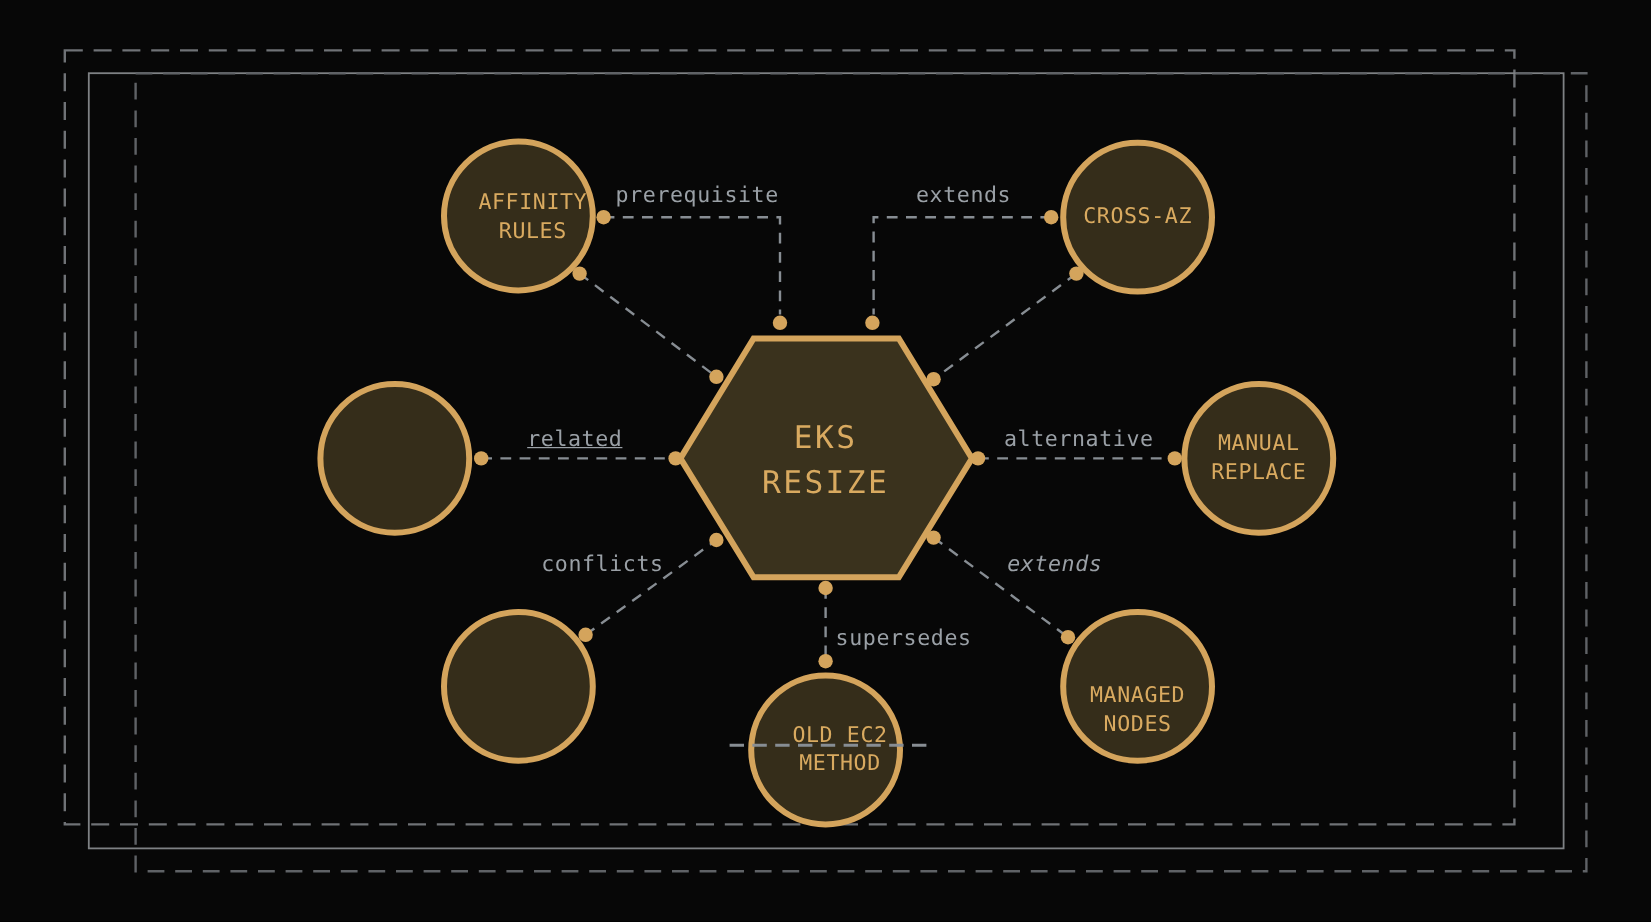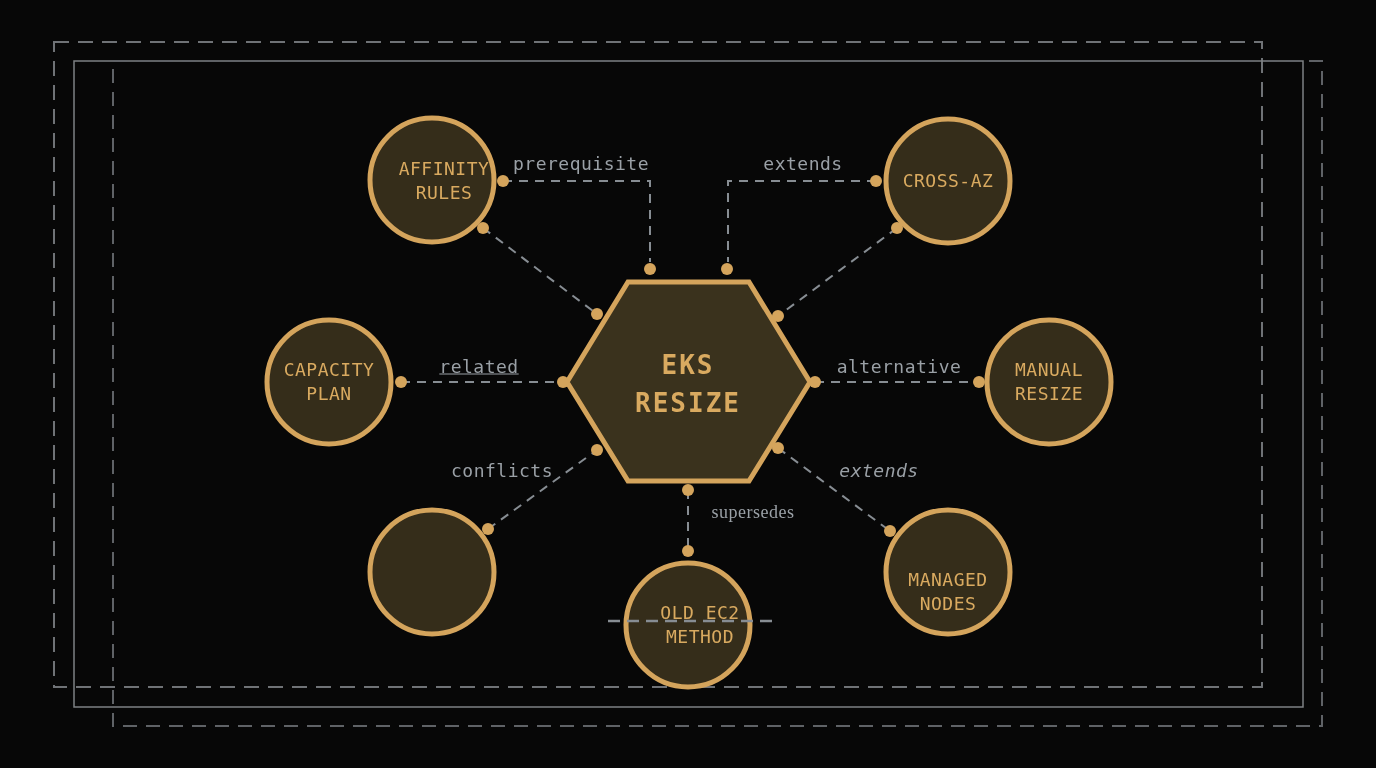"CAPACITY" div.node-label { html: <div>CAPACITY PLAN</div> -> none }
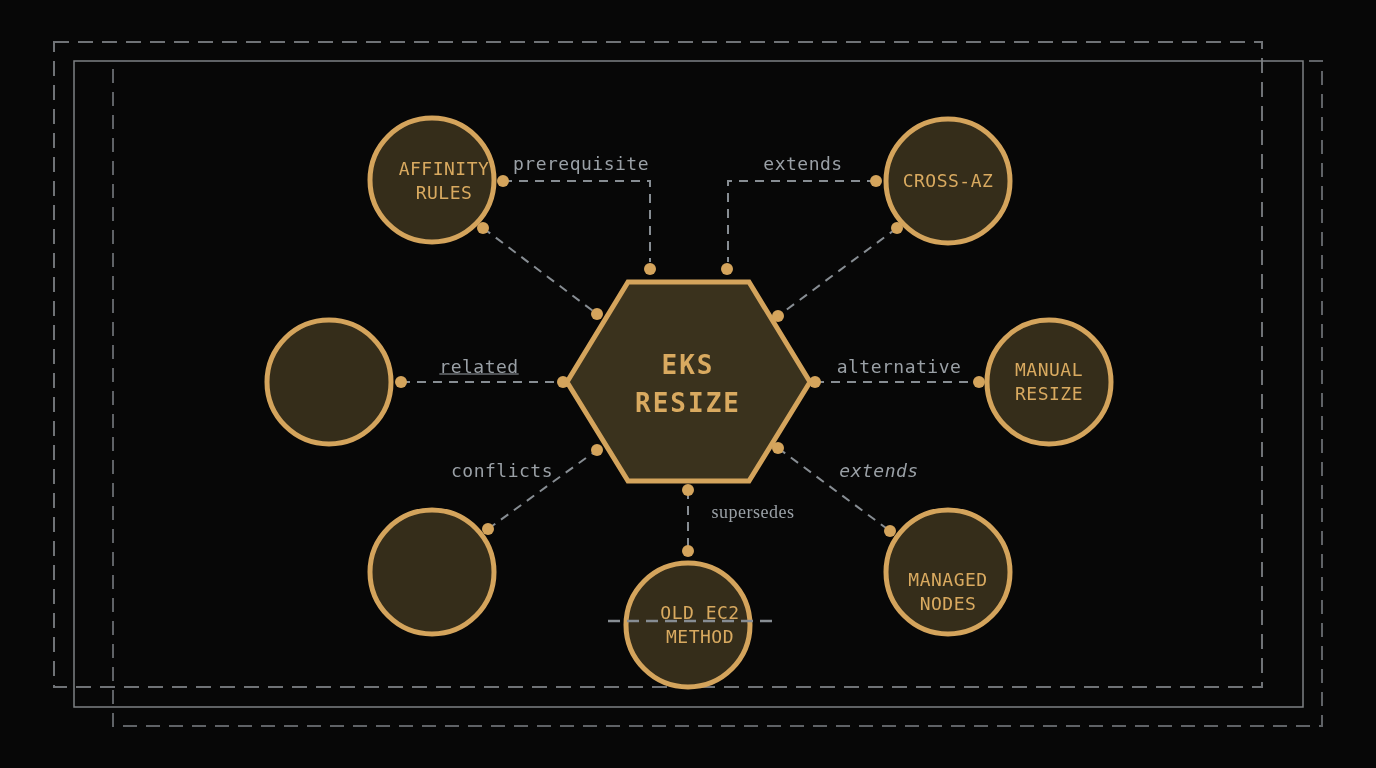"EKS" div.center-label { font-weight: bold -> none }
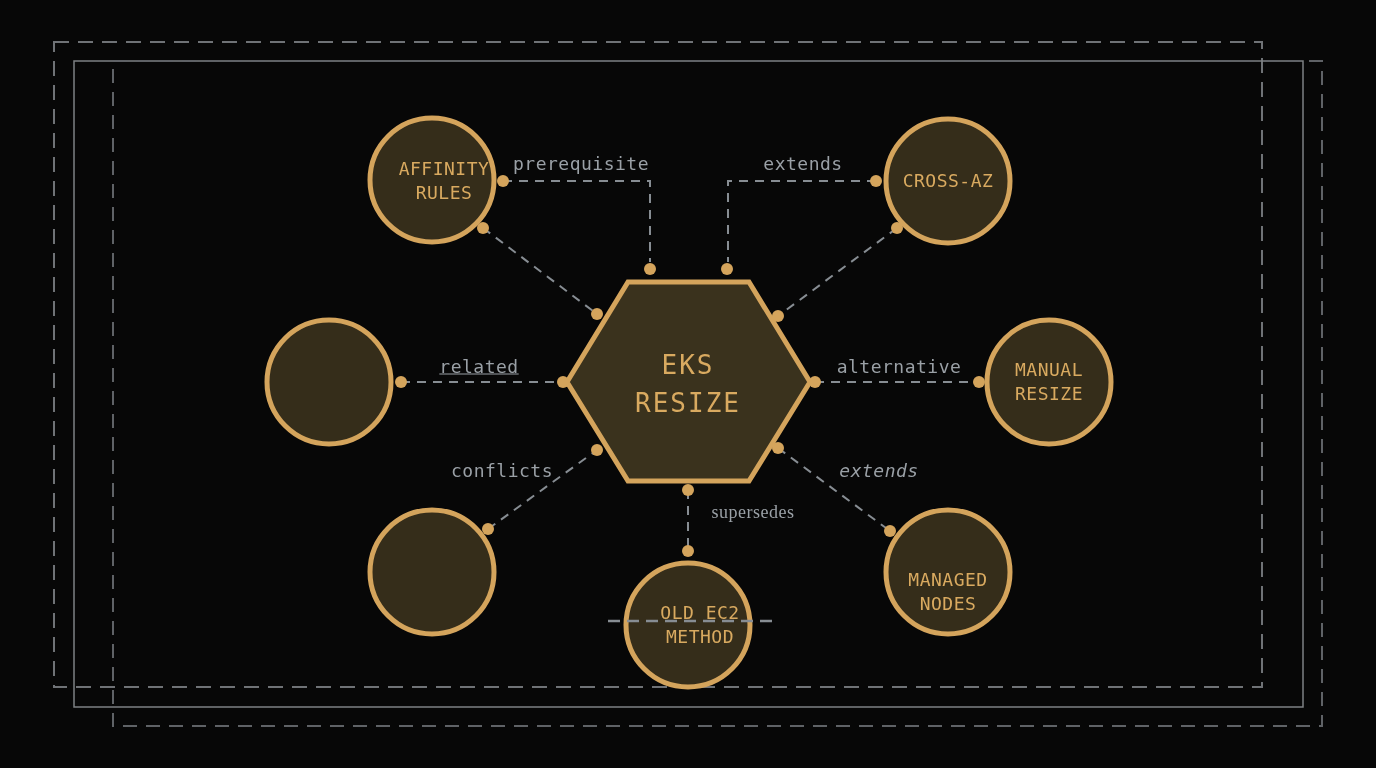"MANUAL" div.node-label { text: RESIZE -> REPLACE }
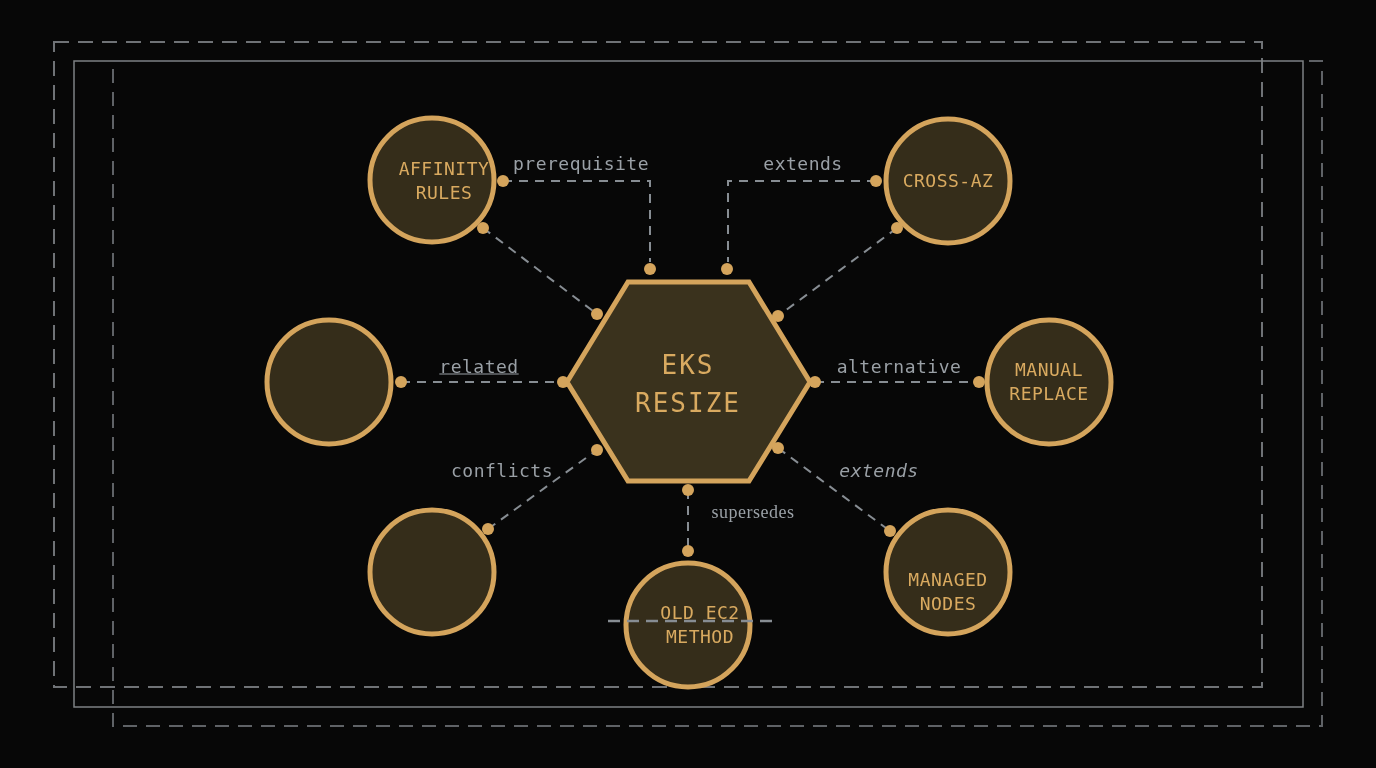"supersedes" div.edge-label { font-family: Liberation Serif, serif -> none; top: 512px -> 532px }
